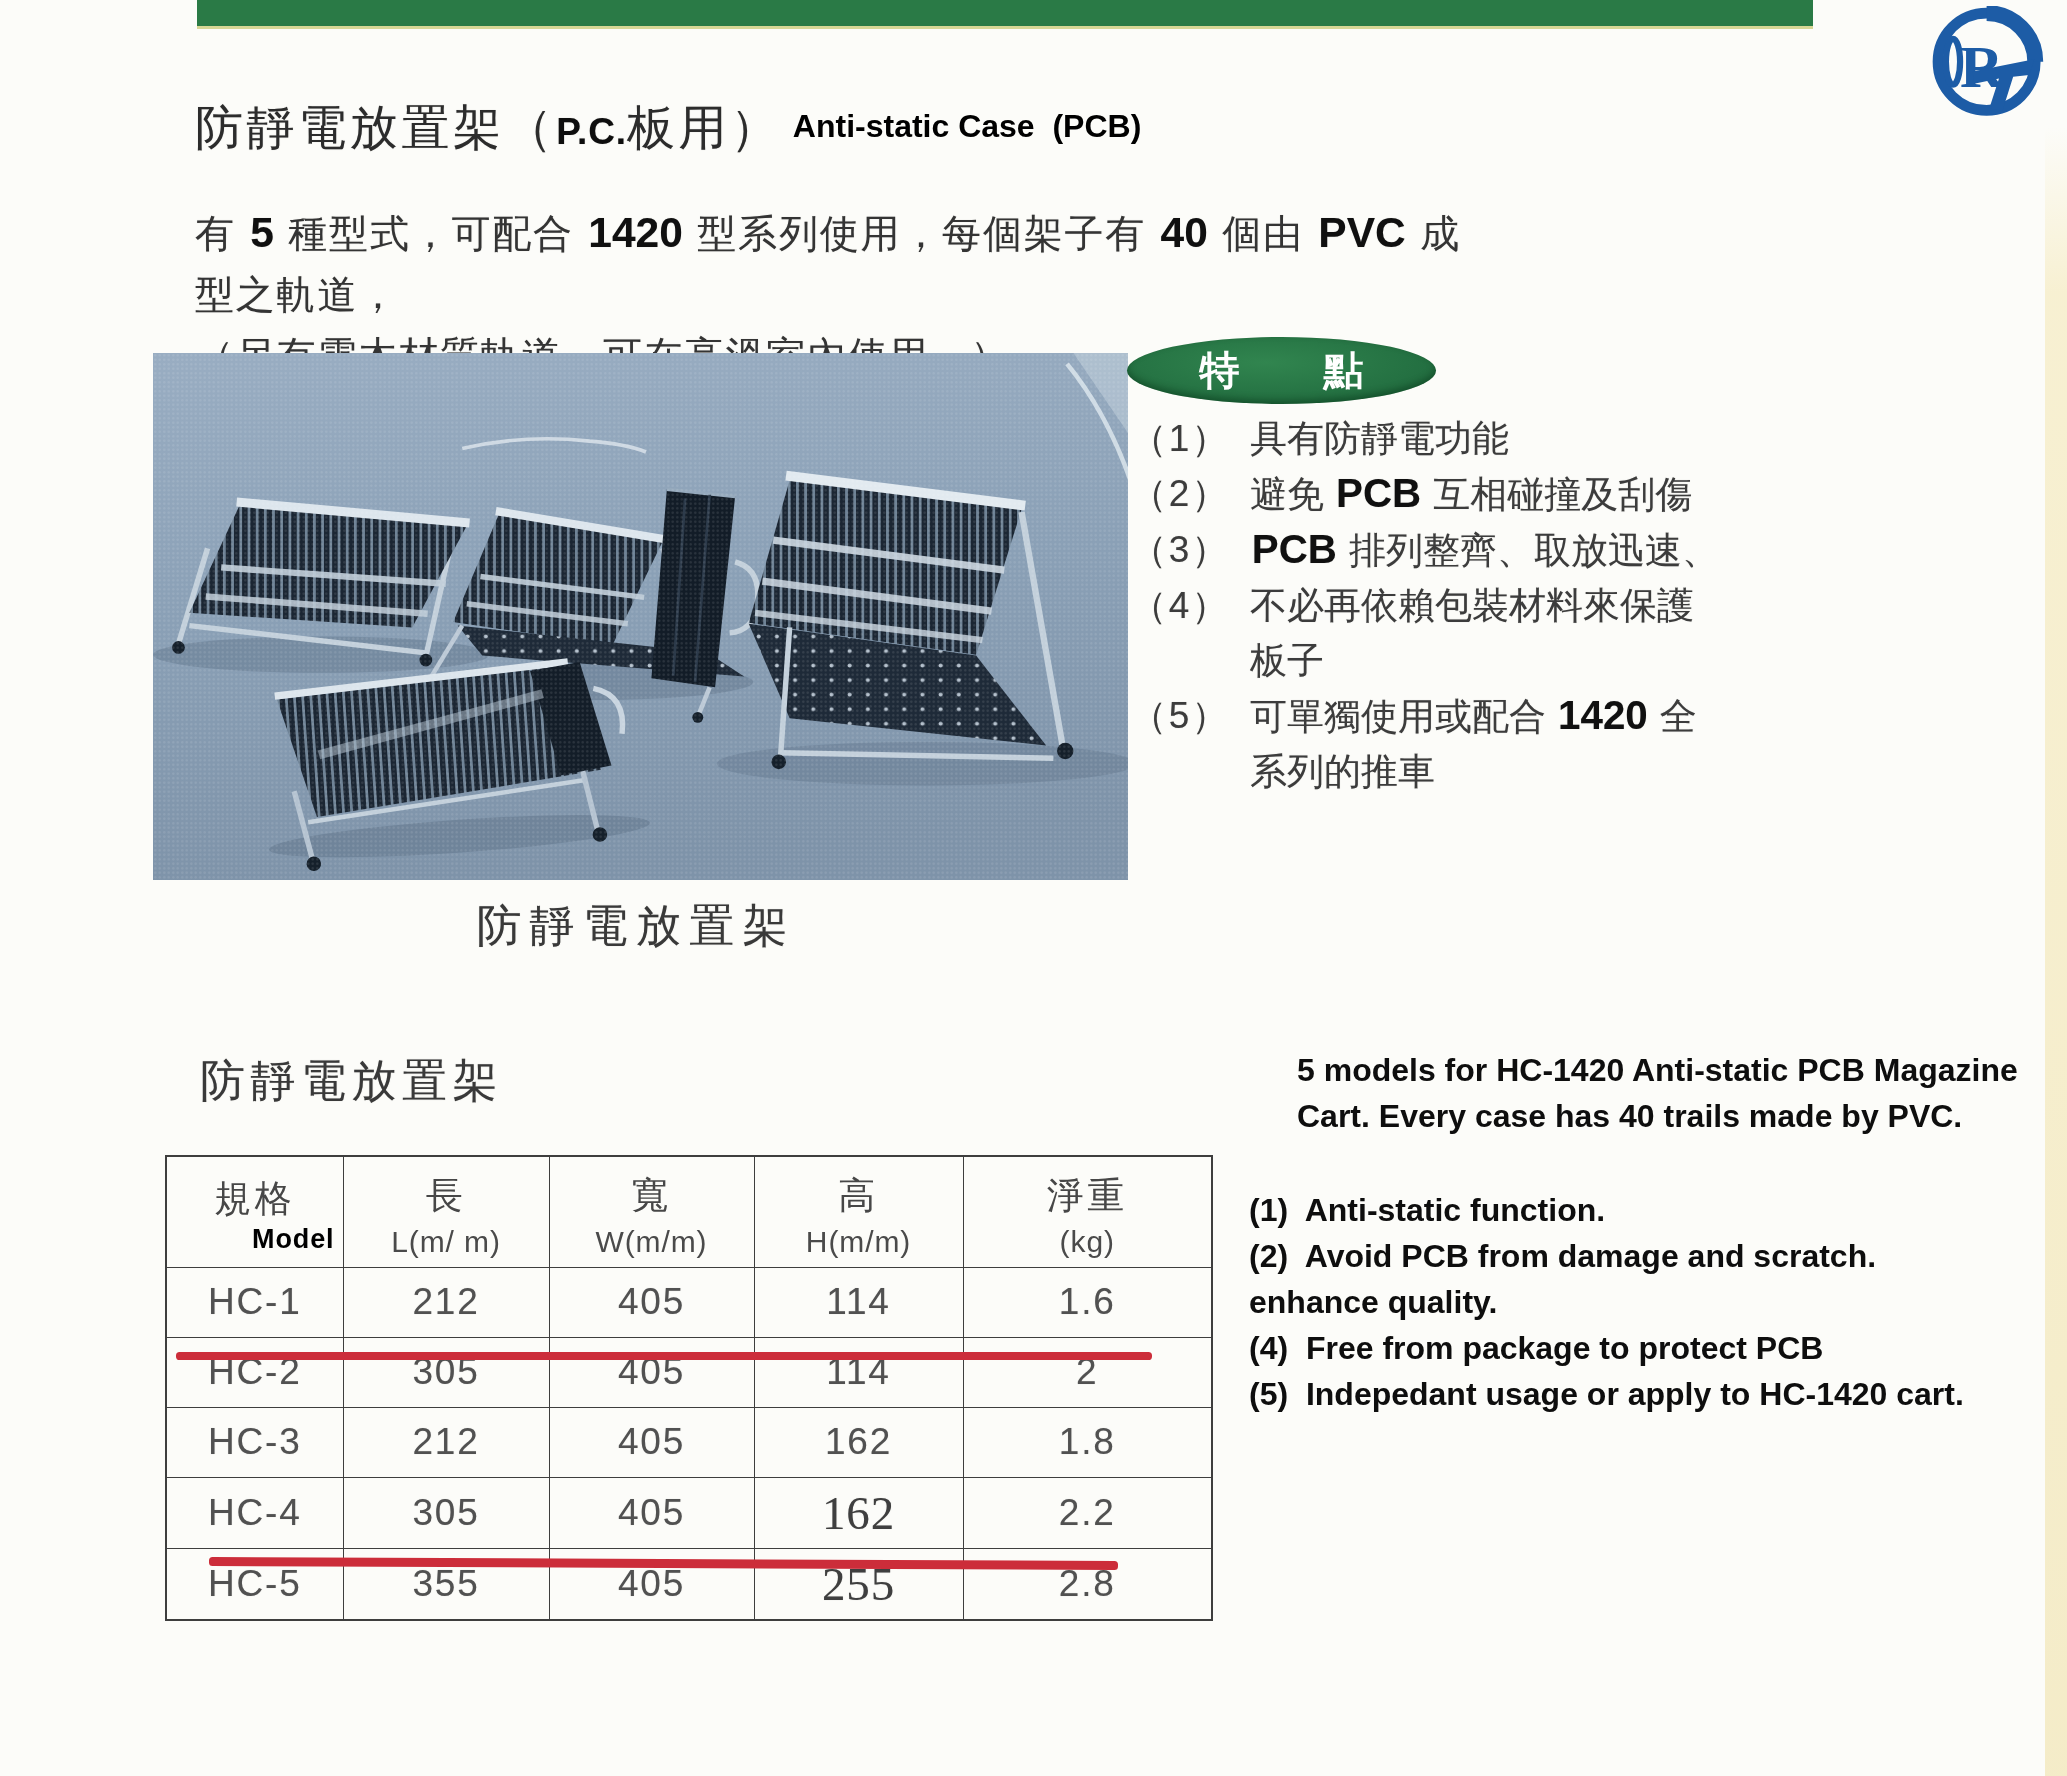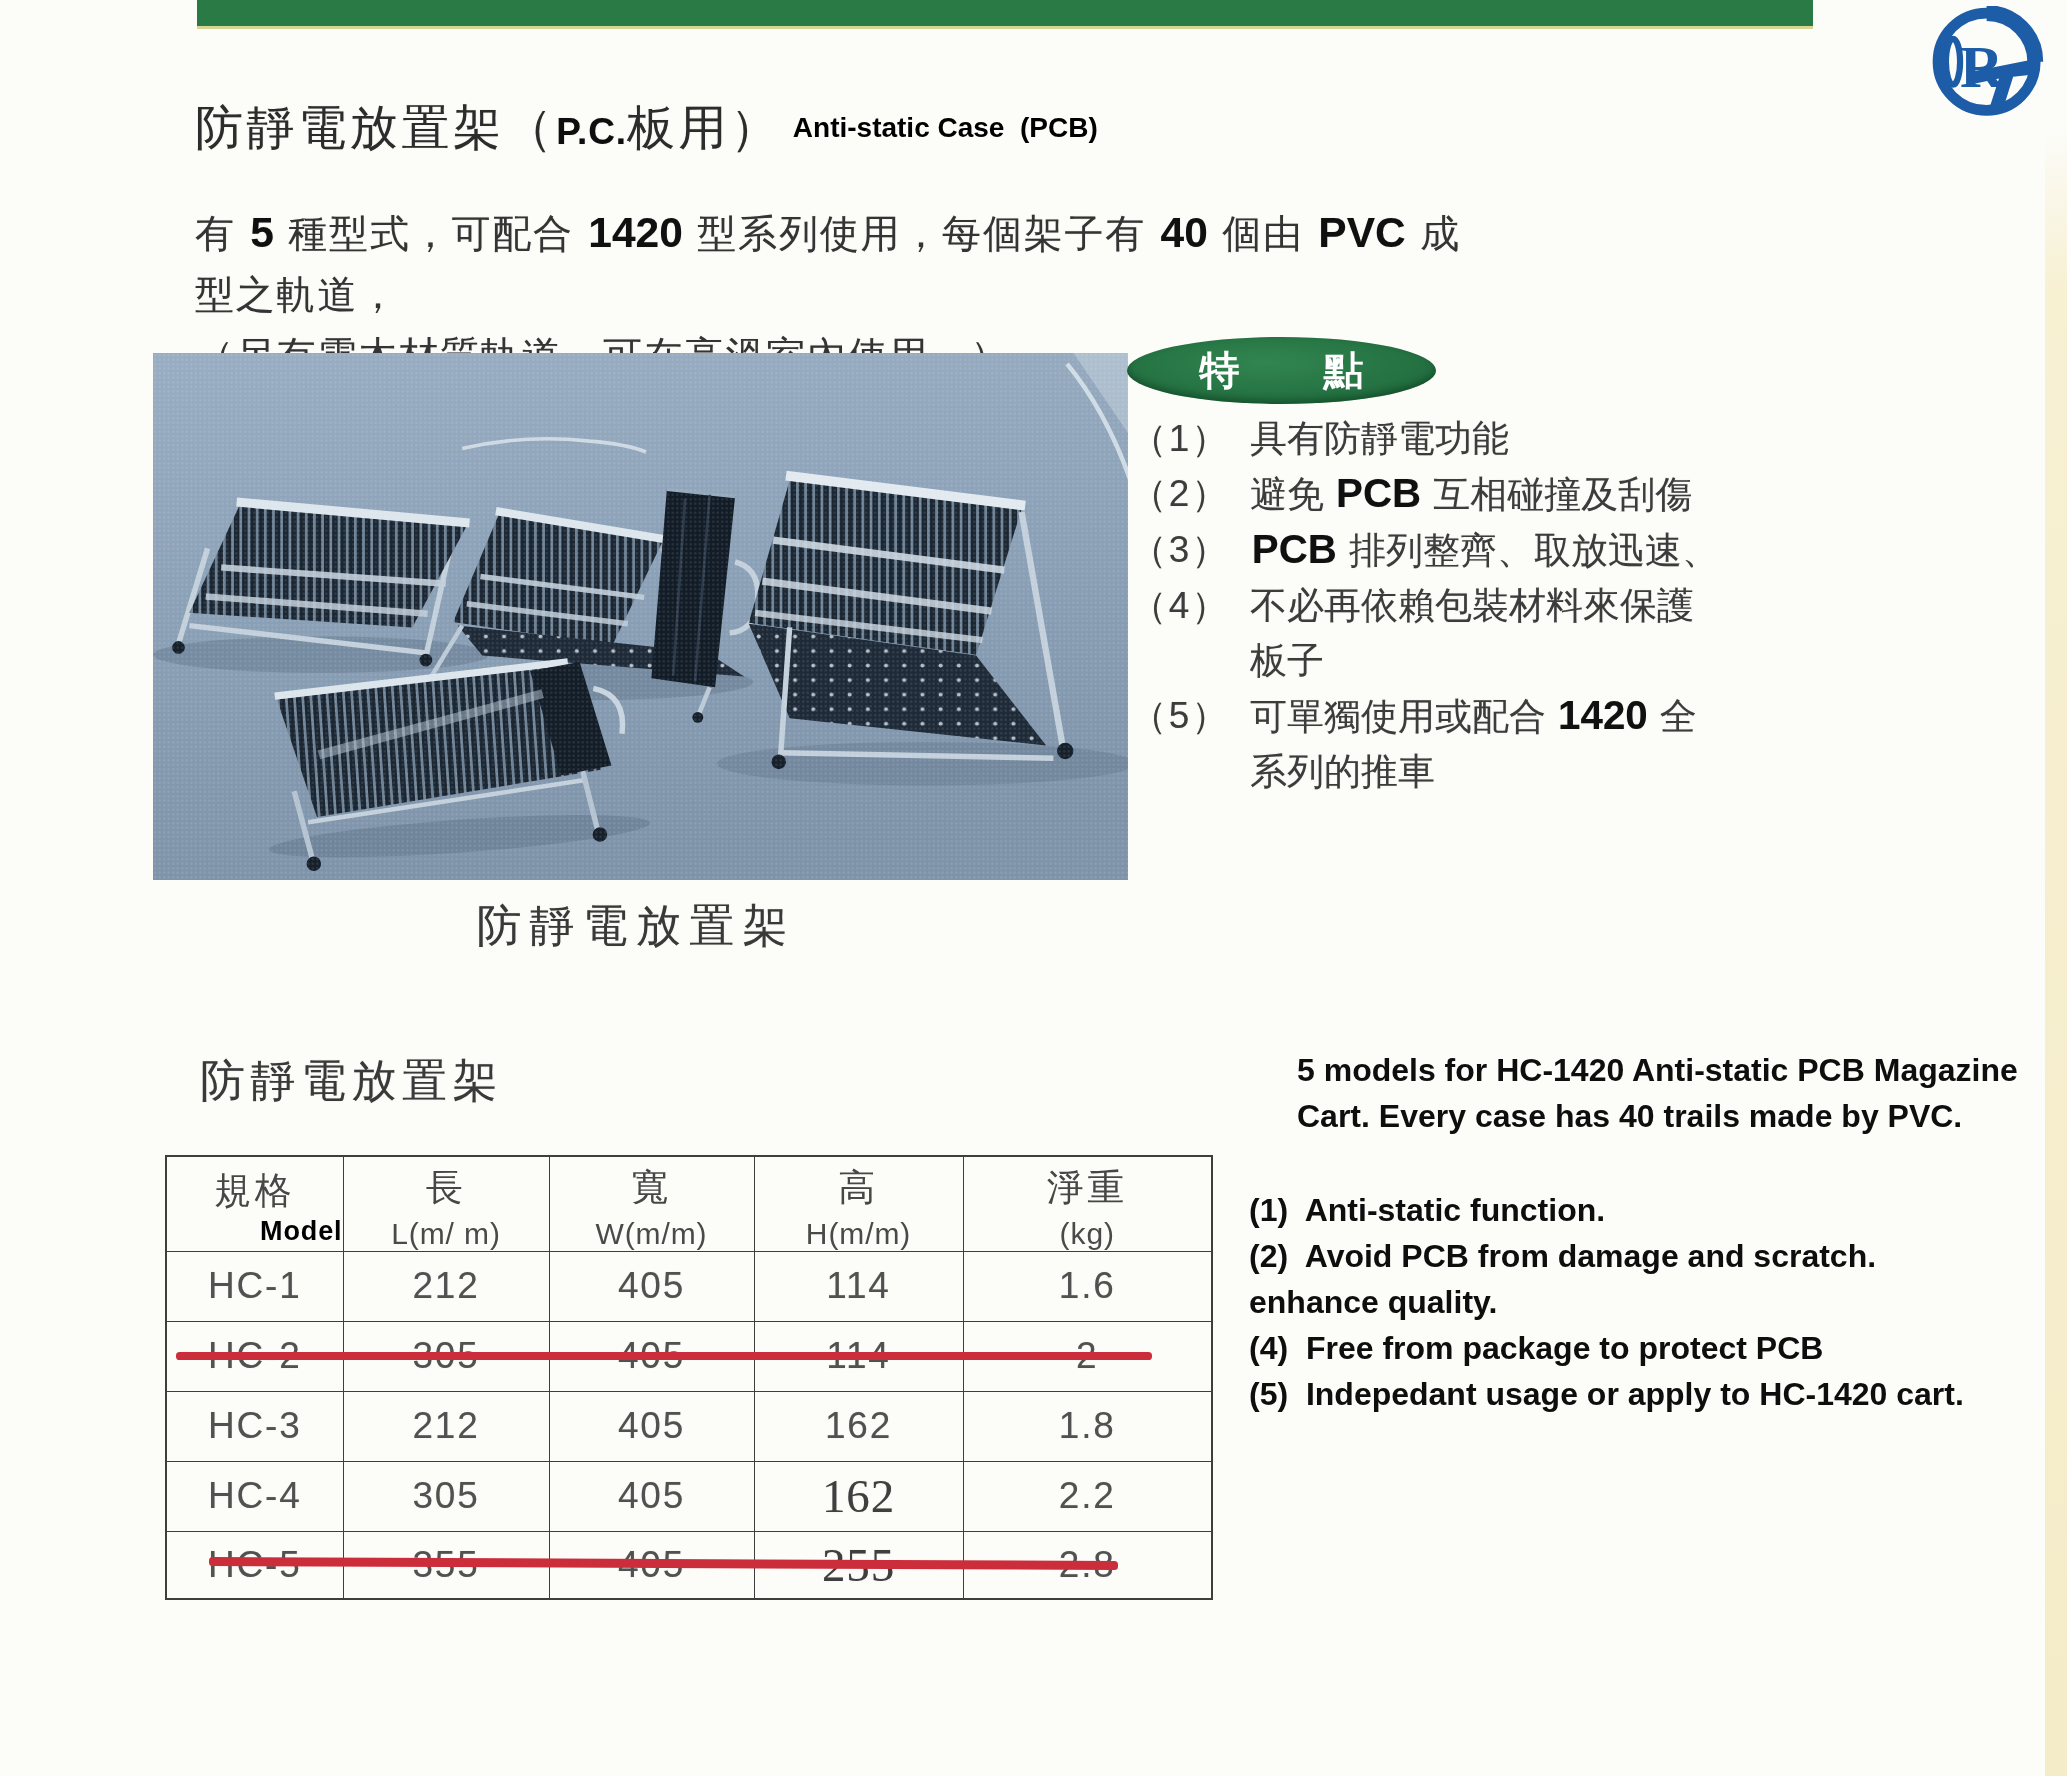"Anti-static Case (PCB)" .title-en { font-size: 28px -> 32px }
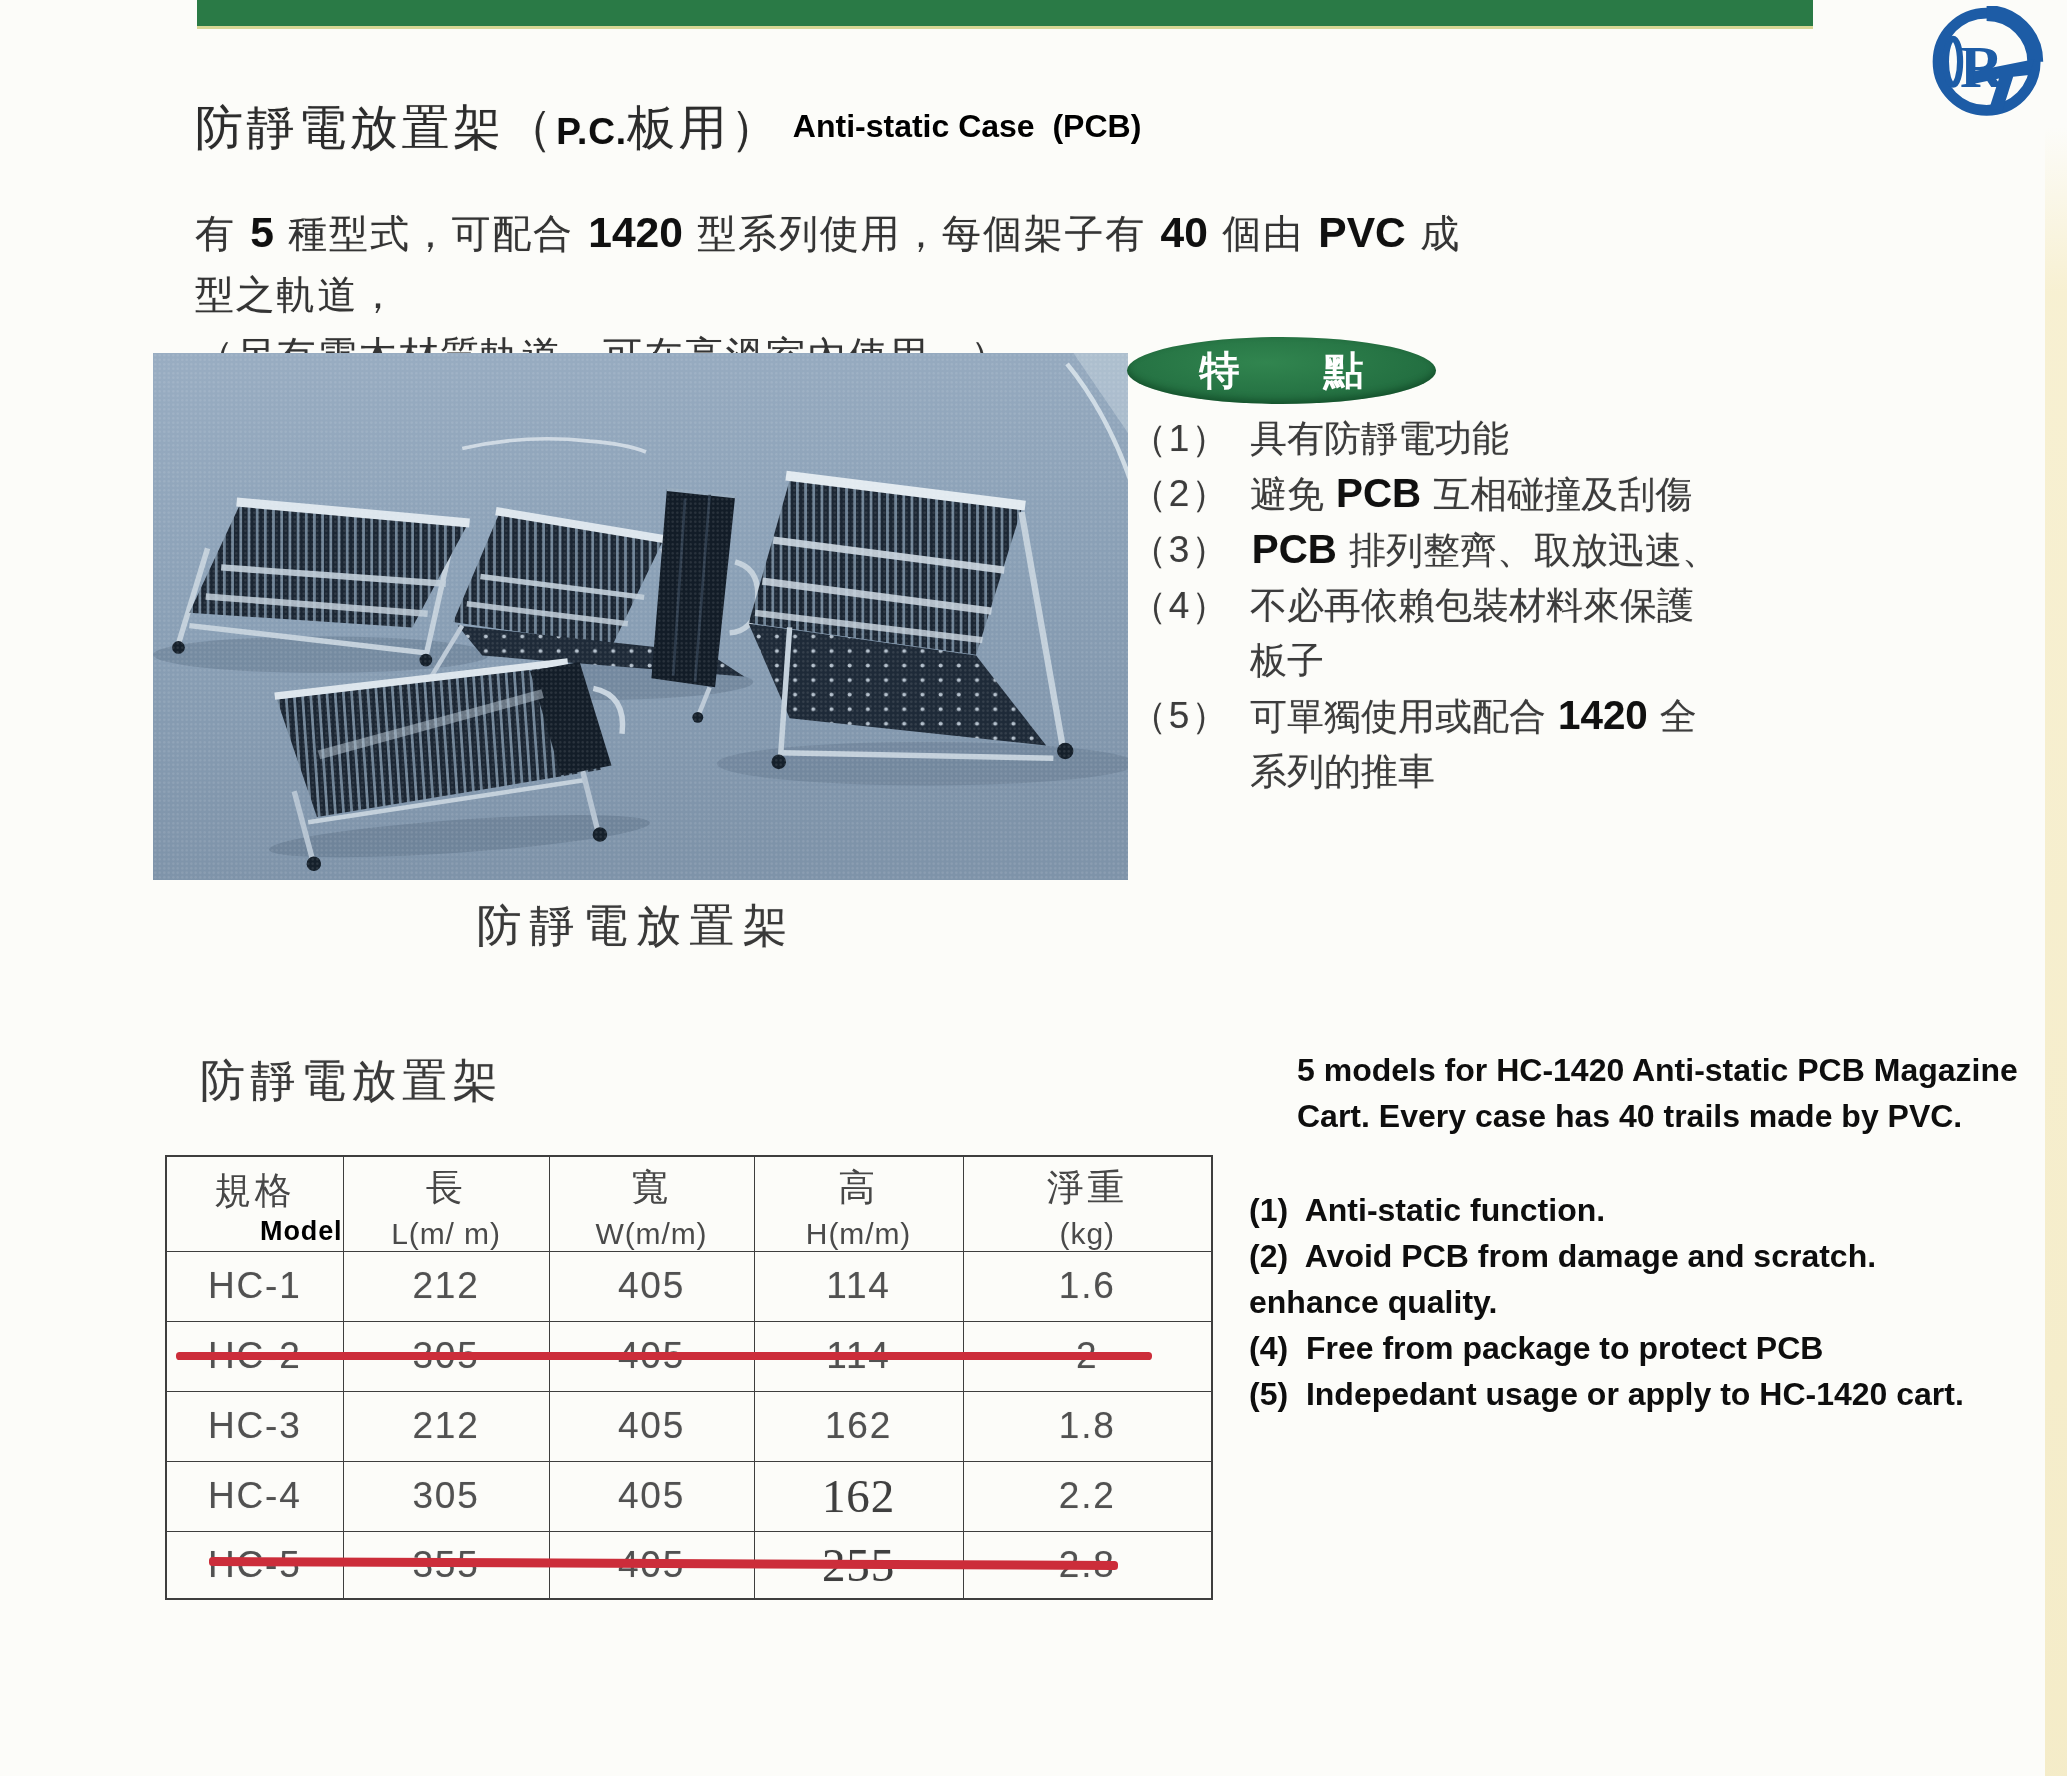"規格" .spec-table th,.spec-table td { padding: 0 -> 8px }
